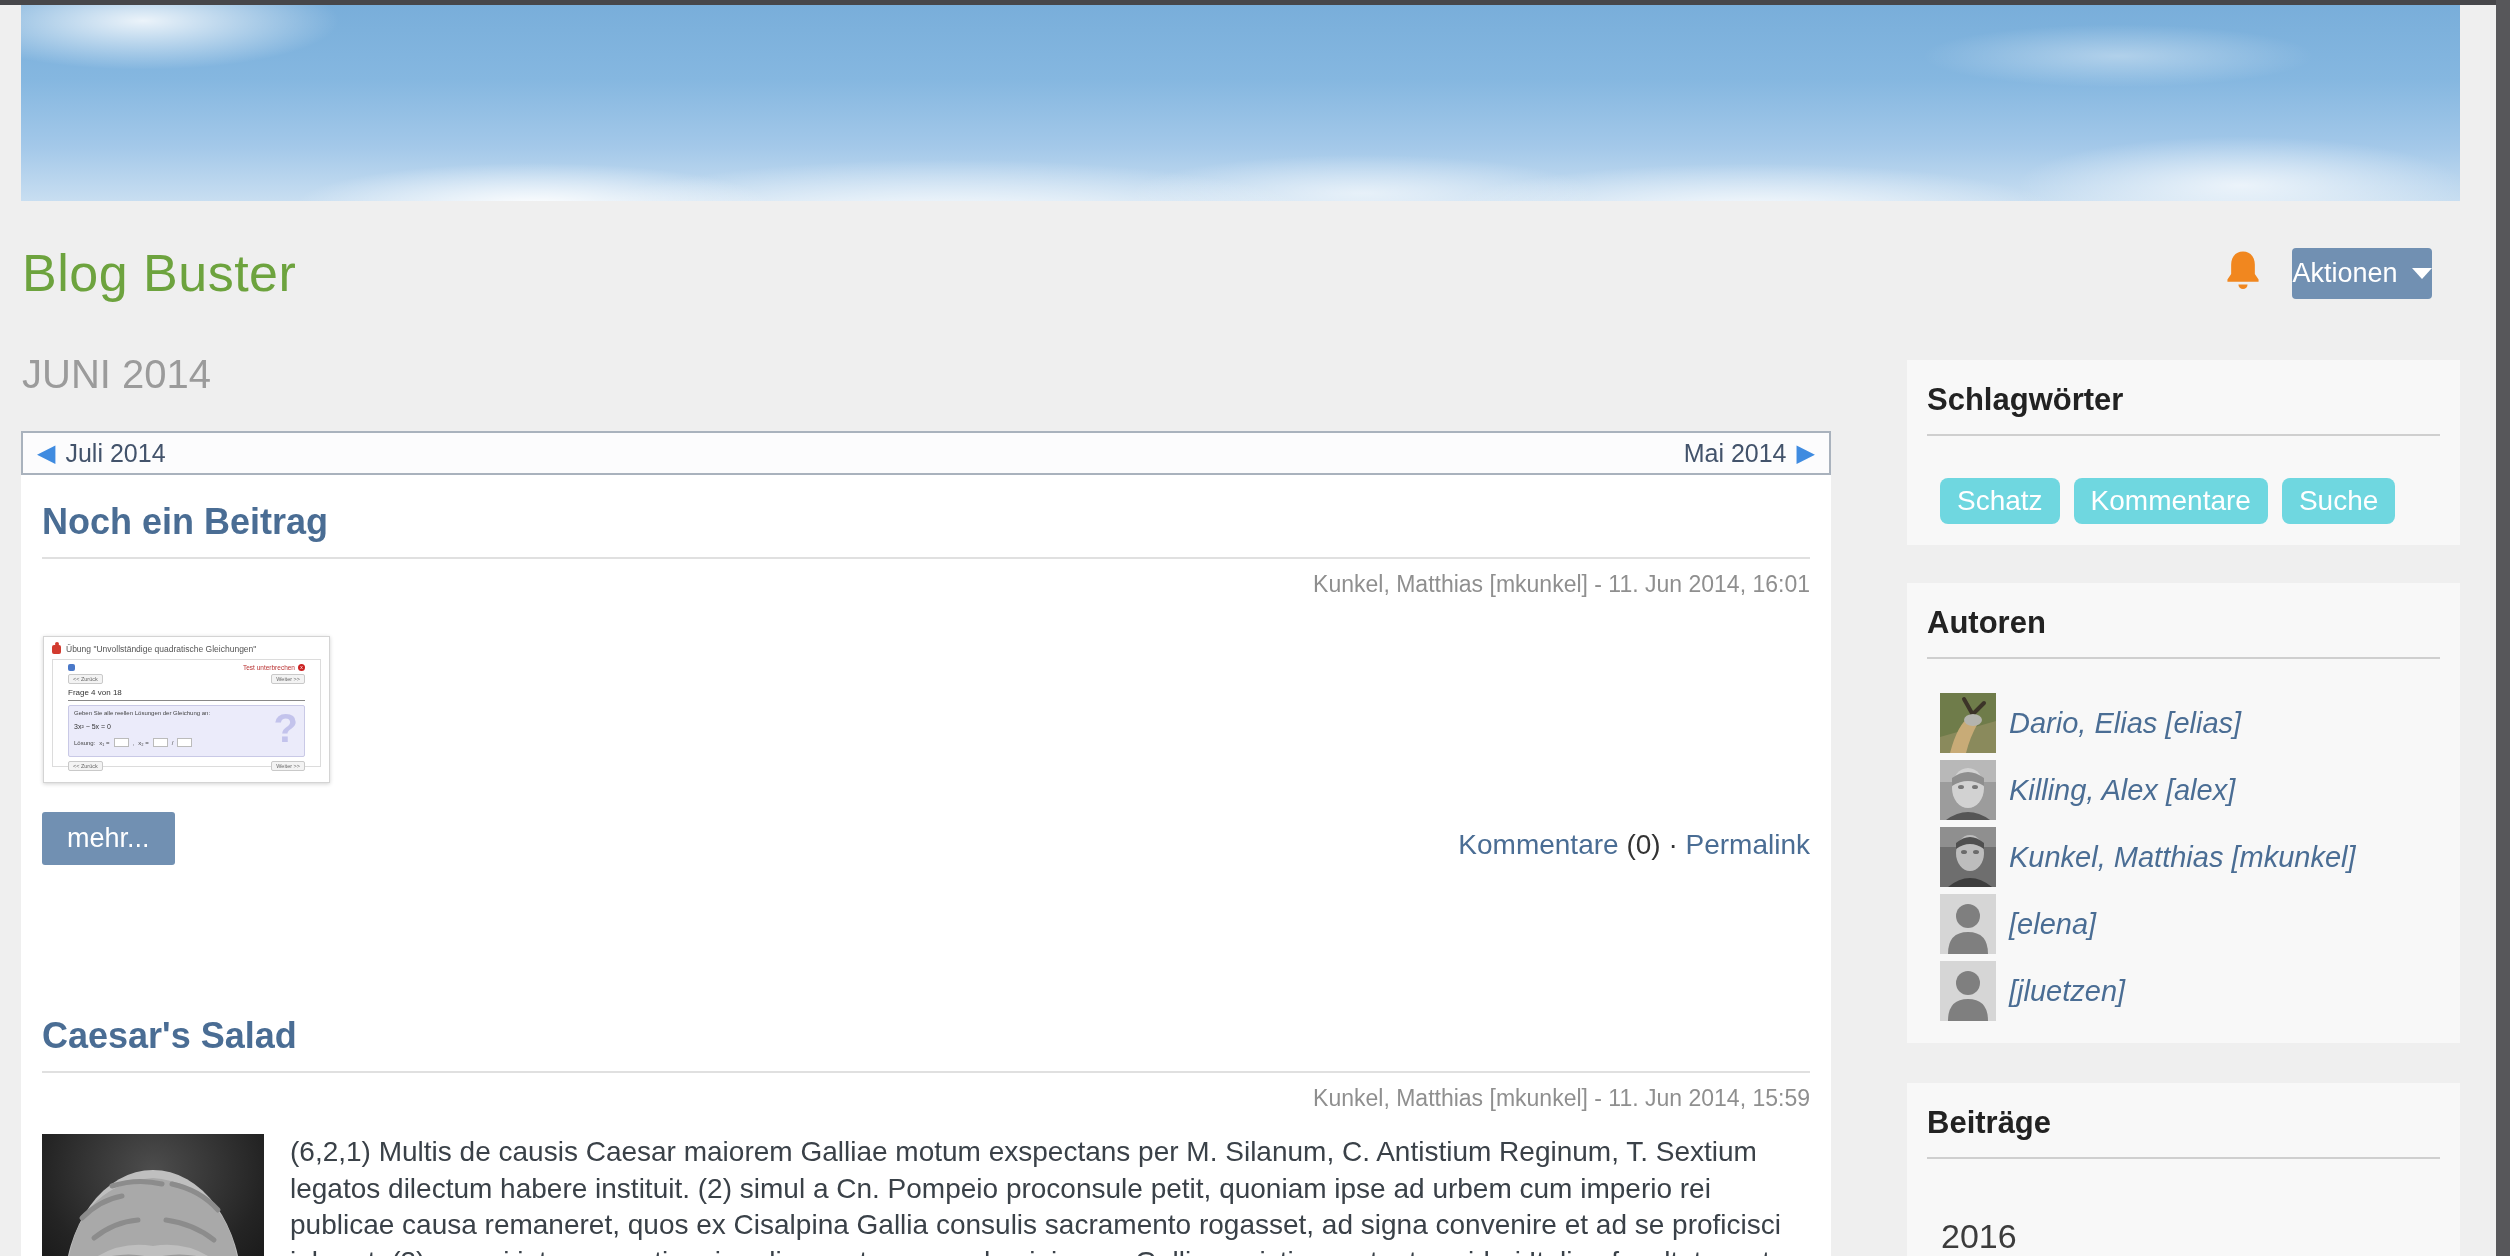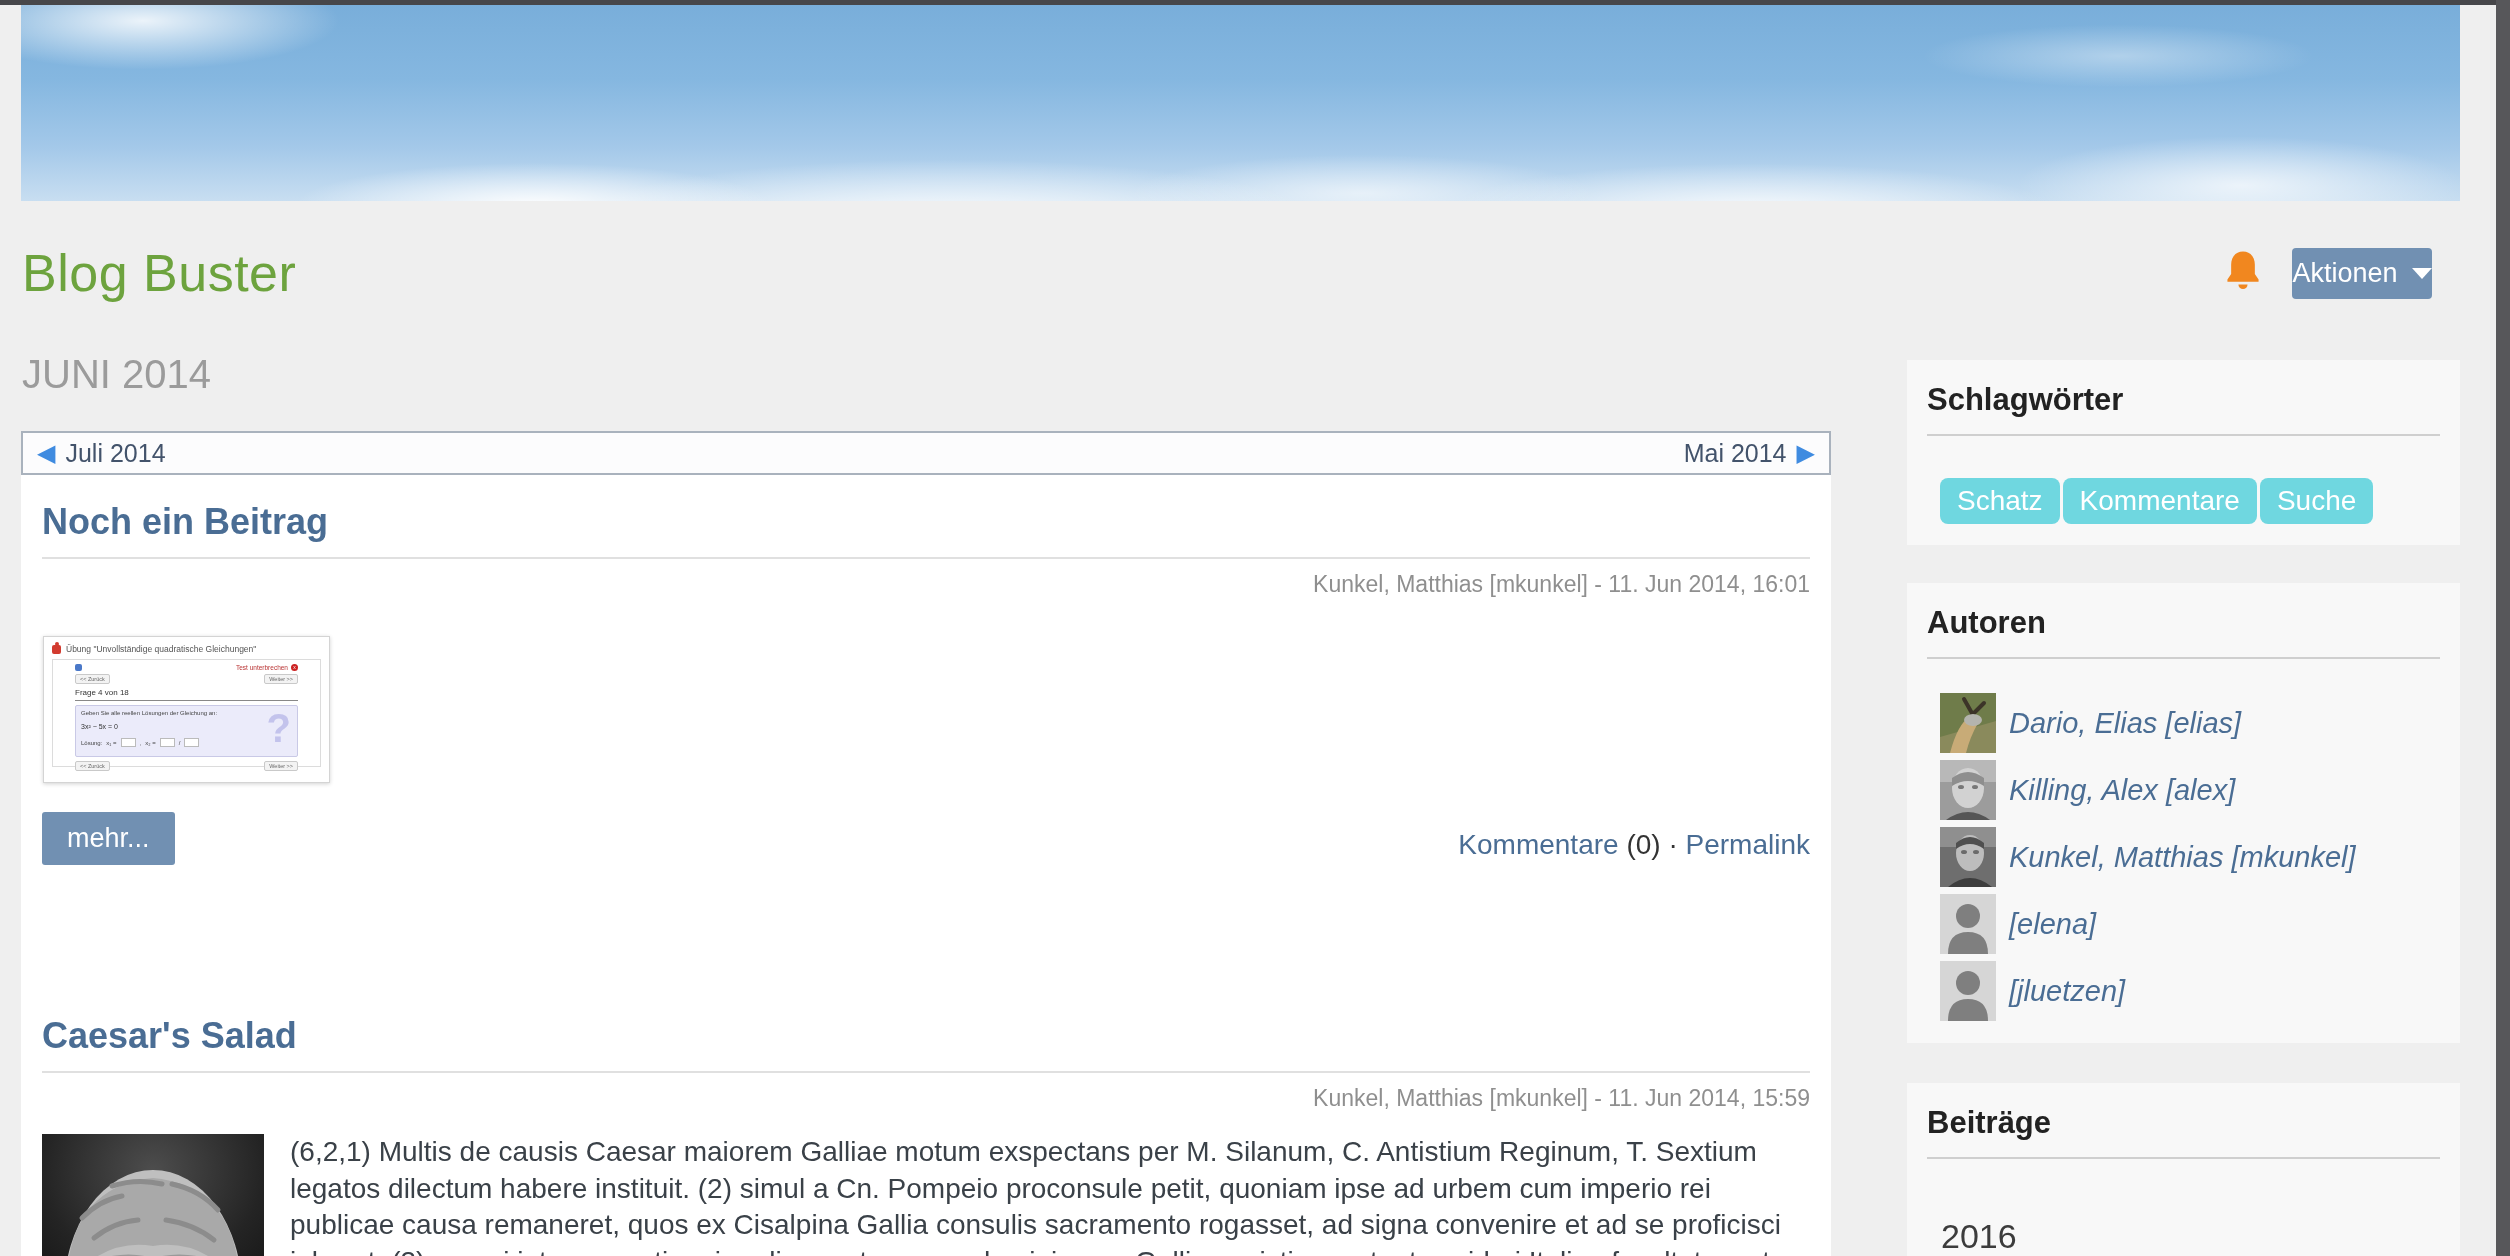"Schatz" .tag-row { gap: 3px -> 14px }
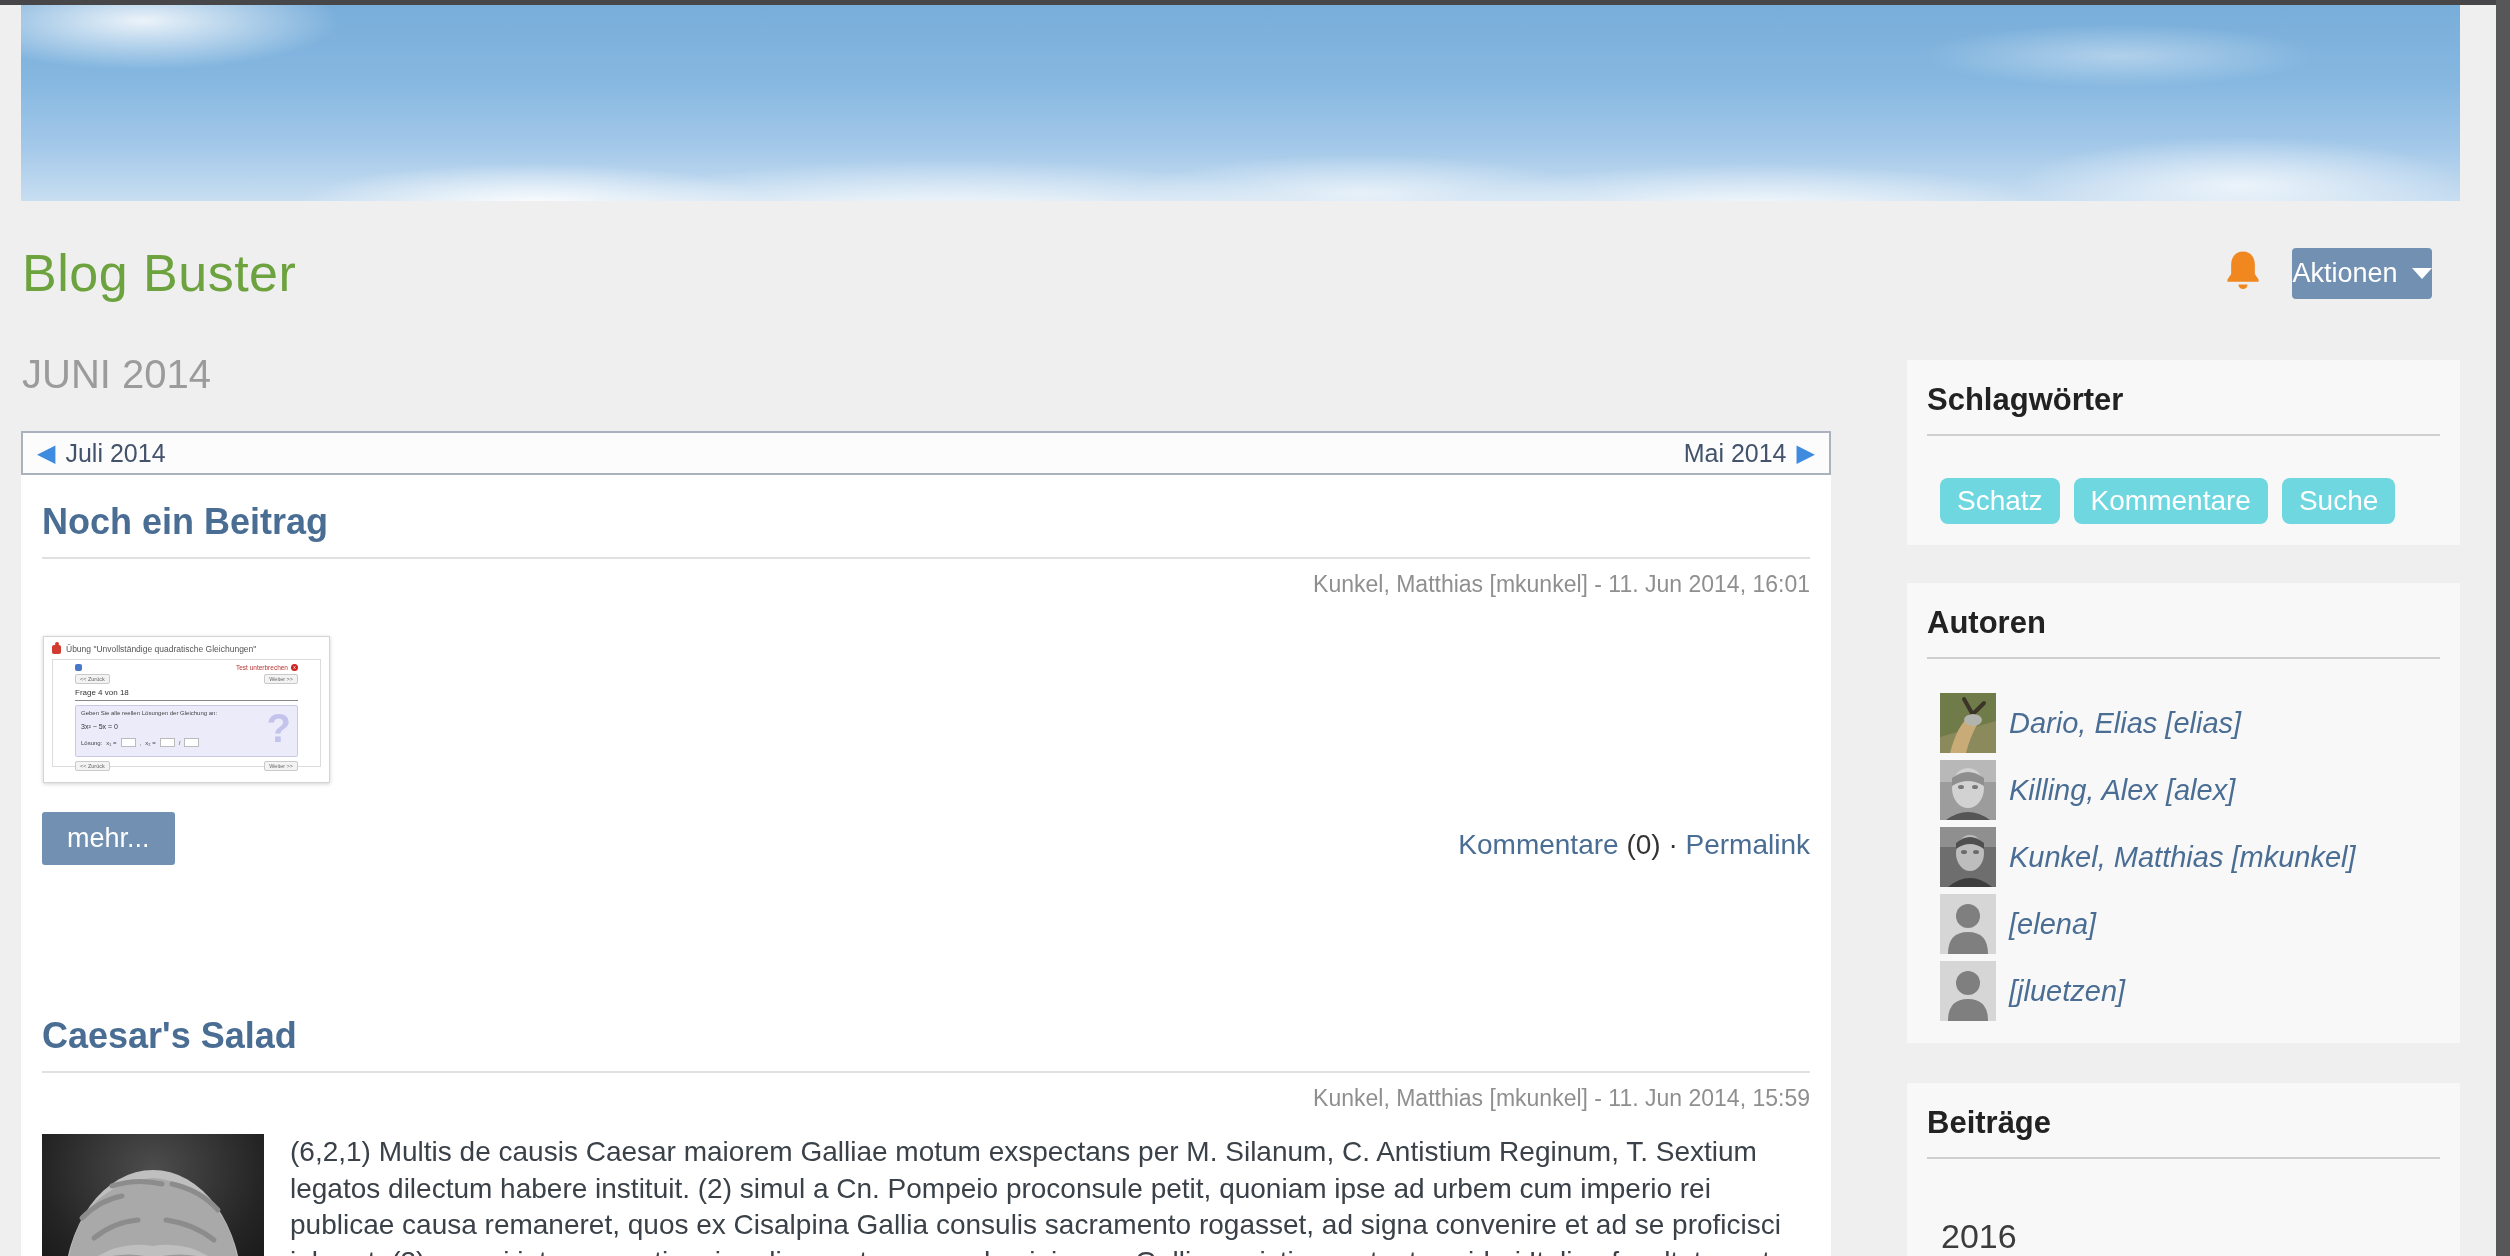"Frage 4 von 18" .thumb-inner { padding: 4px 22px -> 4px 15px }
